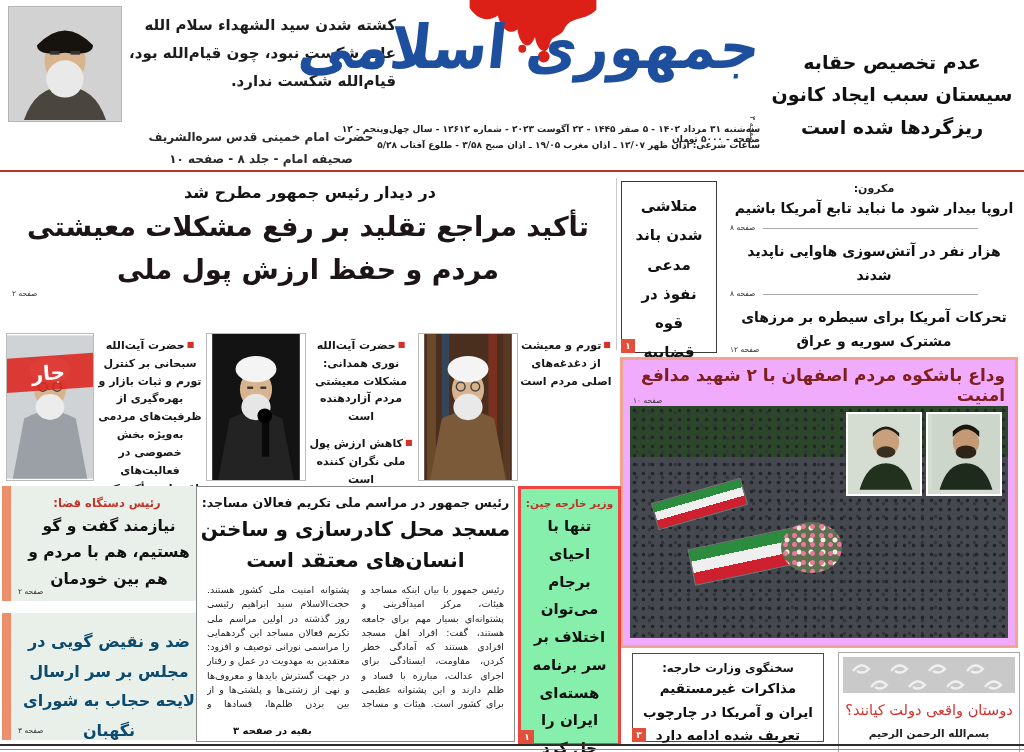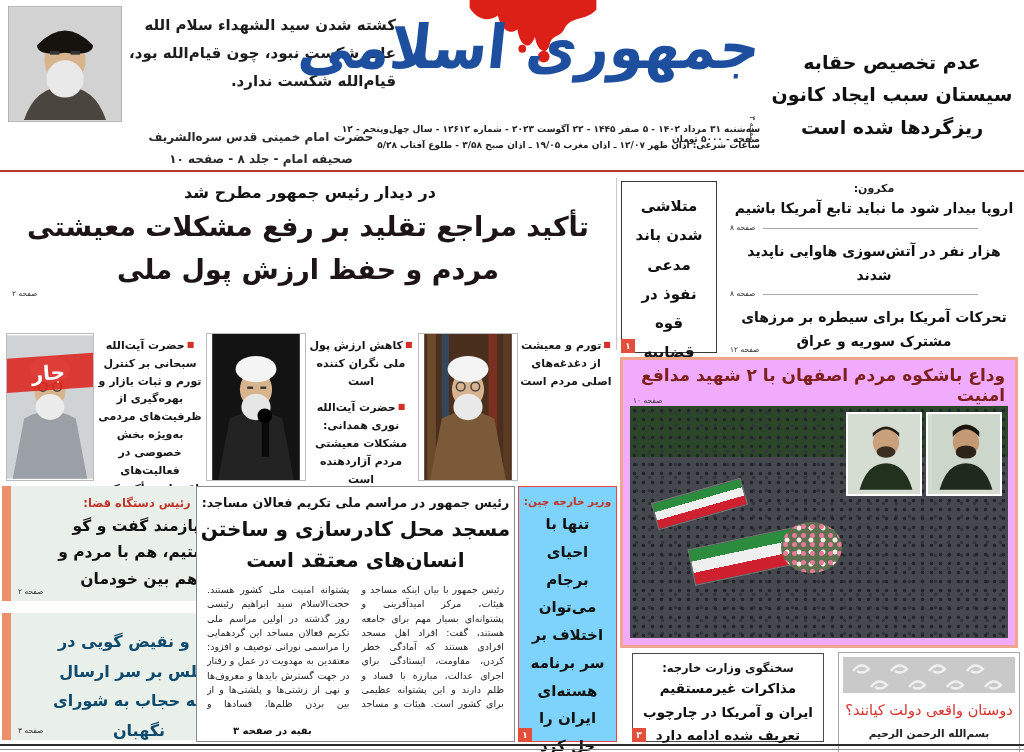"■کاهش ارزش پول ملی نگران" p { order: before "■حضرت آیت‌الله نوری همدانی: مشکلات" -> after "■حضرت آیت‌الله نوری همدانی: مشکلات" }
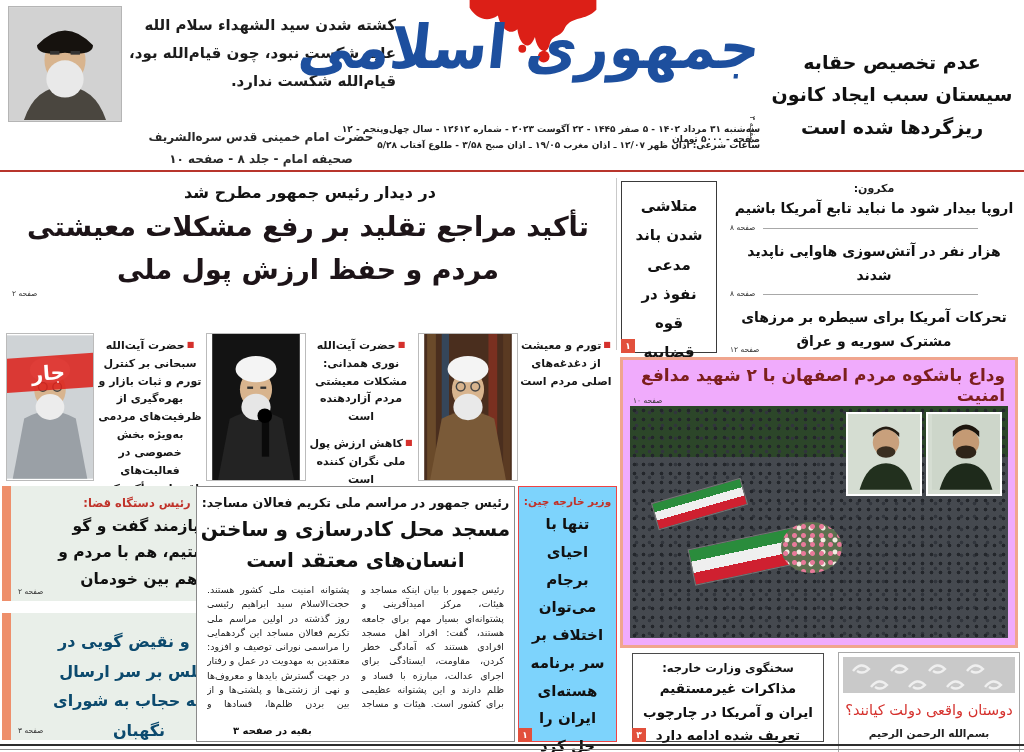"رئیس دستگاه قضا:" .mintbox { padding-left: 30px -> none }
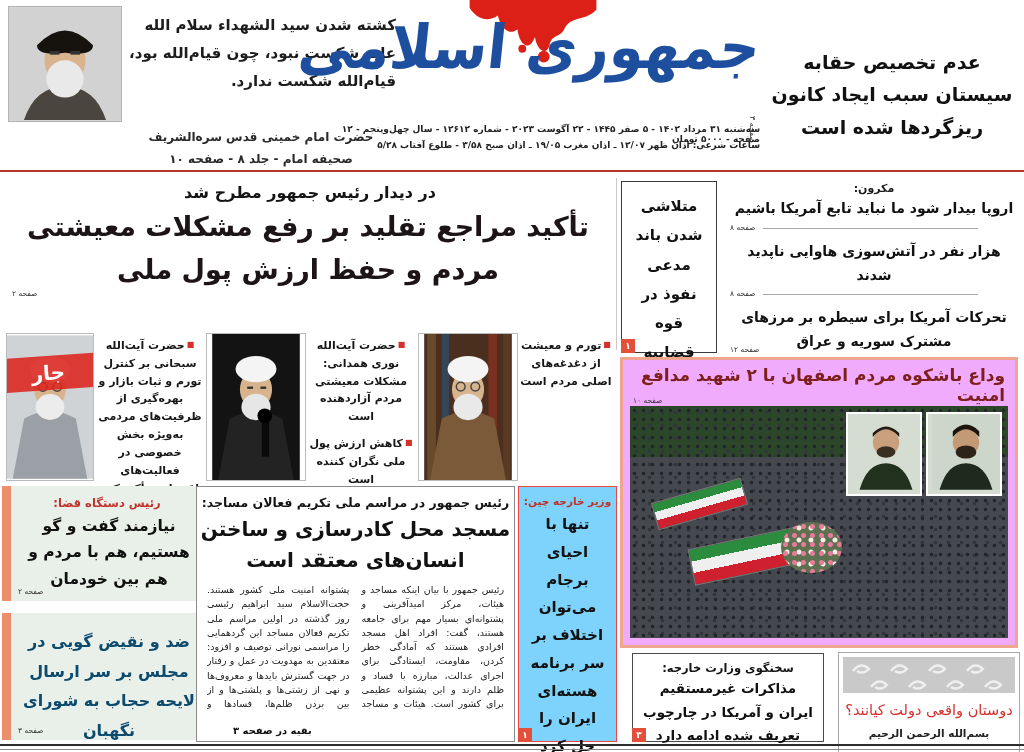"وزیر خارجه چین:" .china { background: #7dd3fc -> #86efac; border: 1px solid #ef4444 -> 3px solid #ef4444 }
